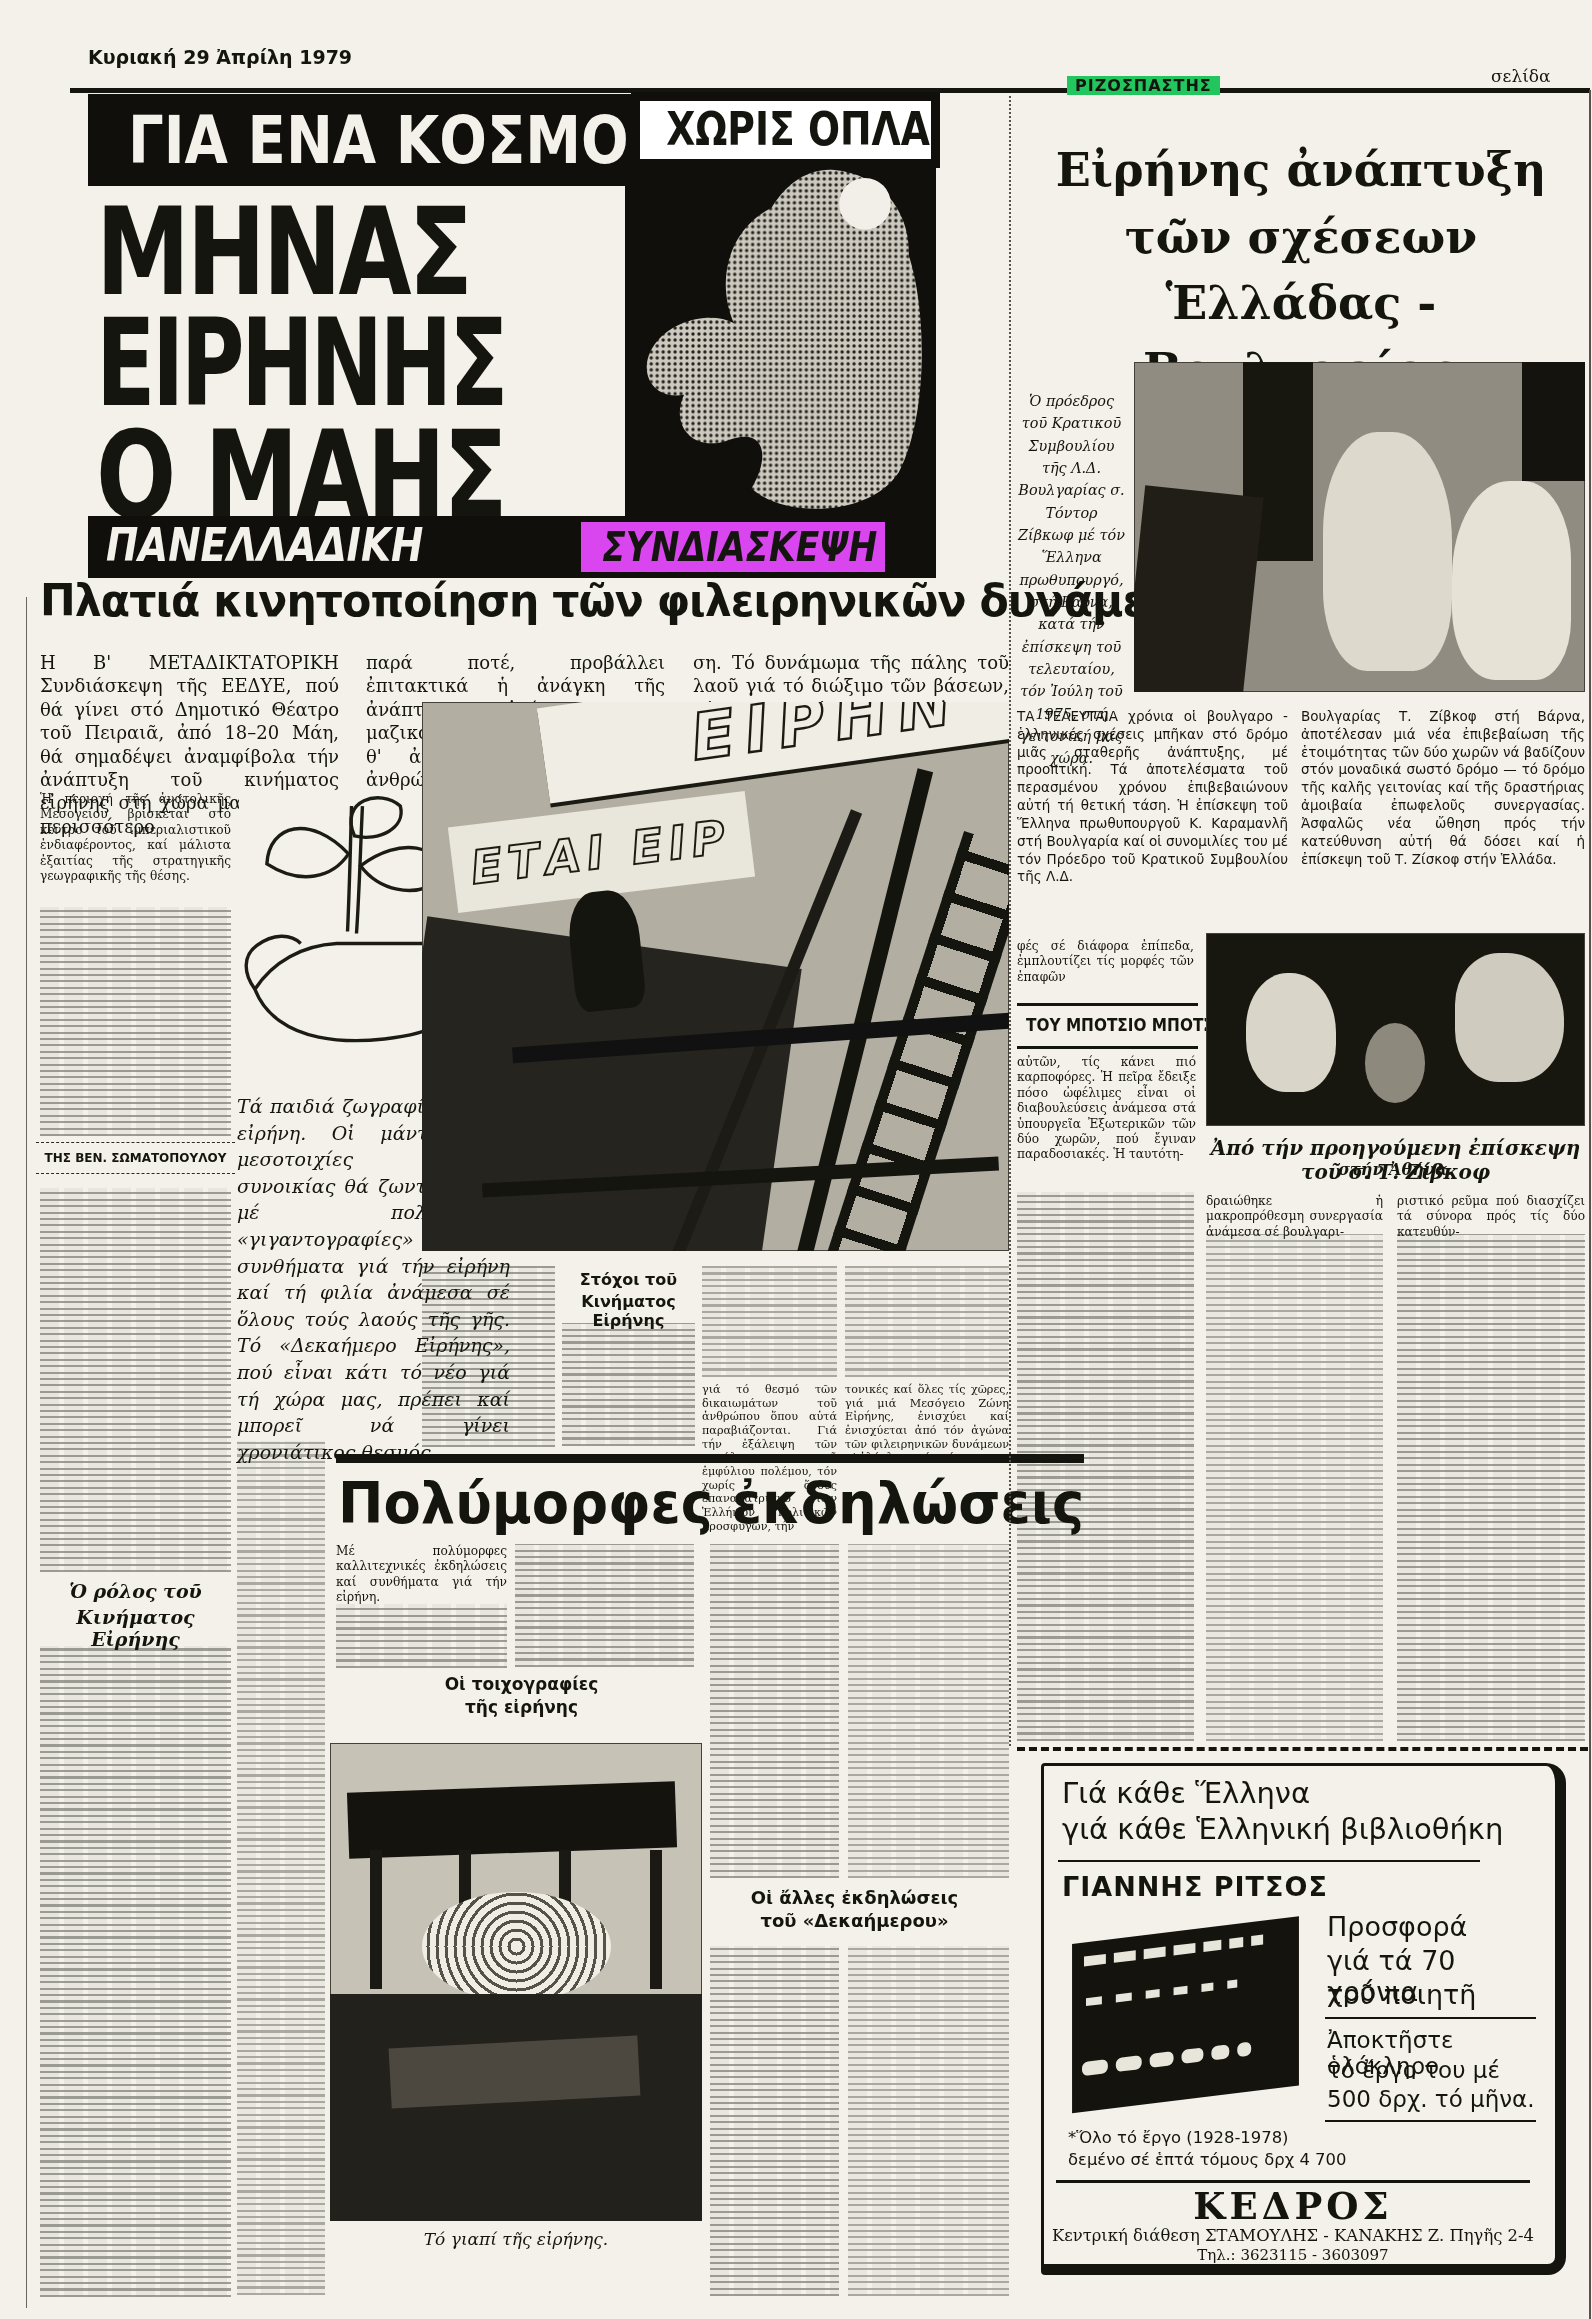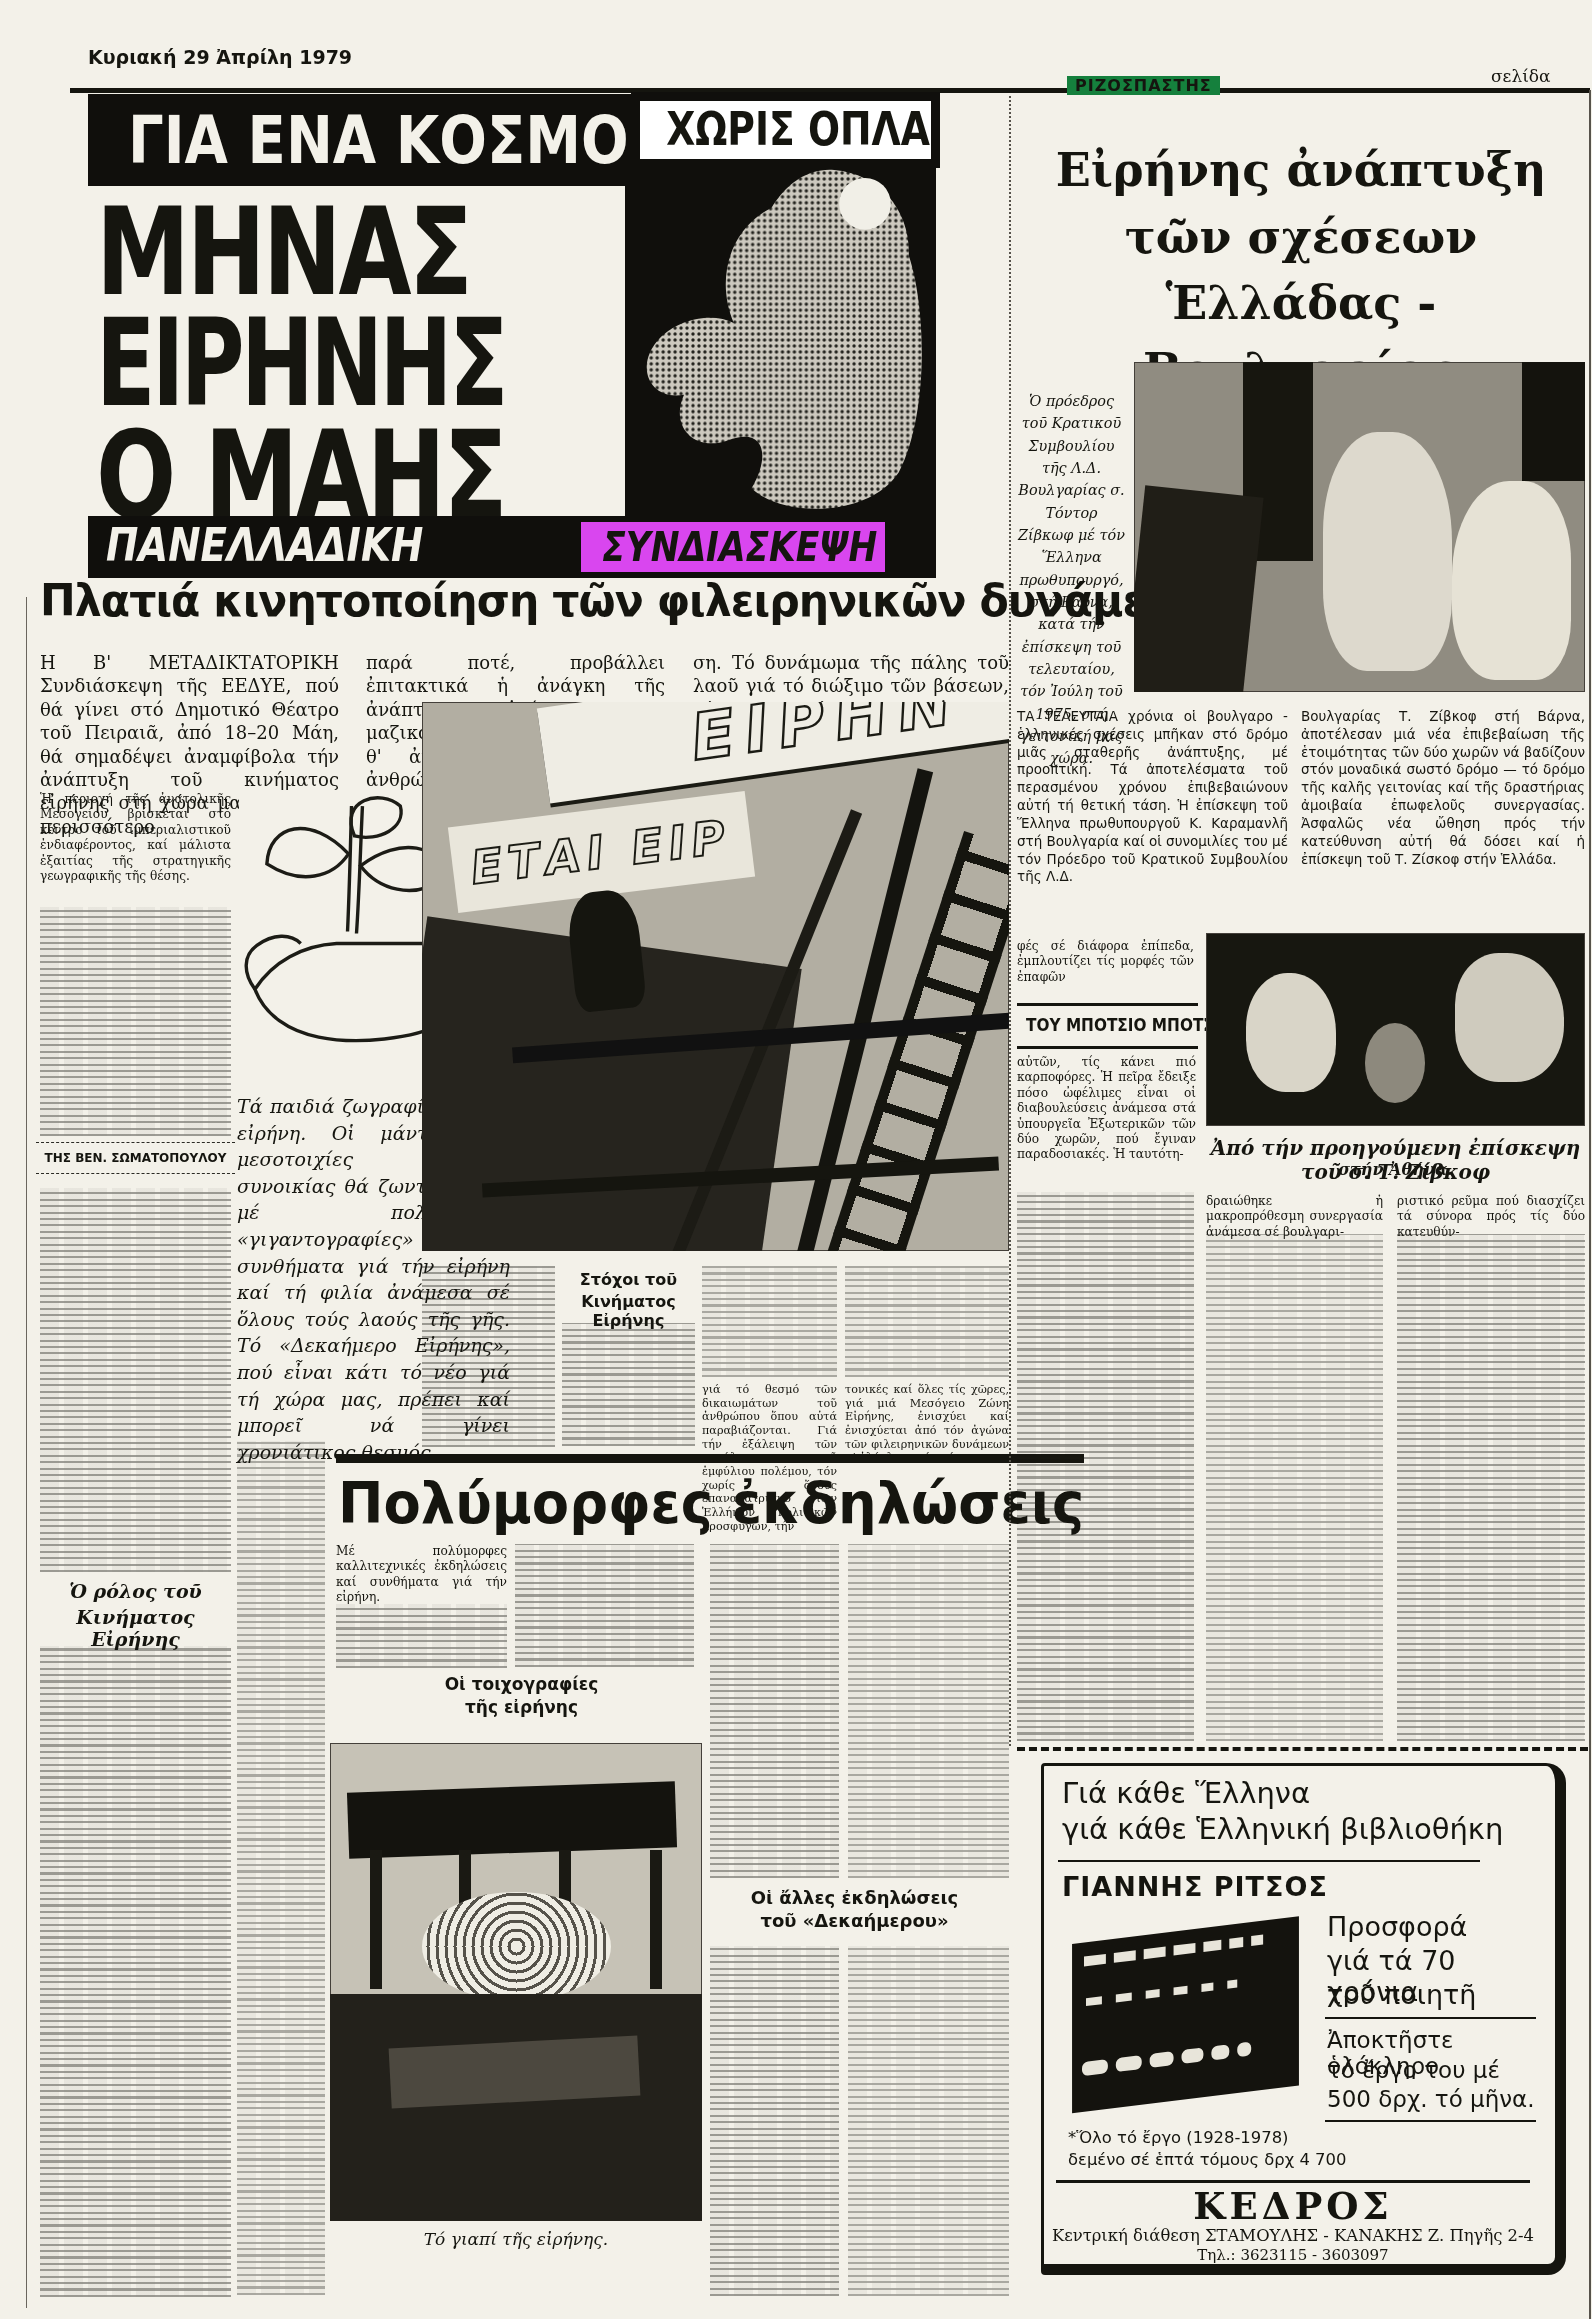"ΡΙΖΟΣΠΑΣΤΗΣ" div.abs { background: #15803d -> #22c55e }
